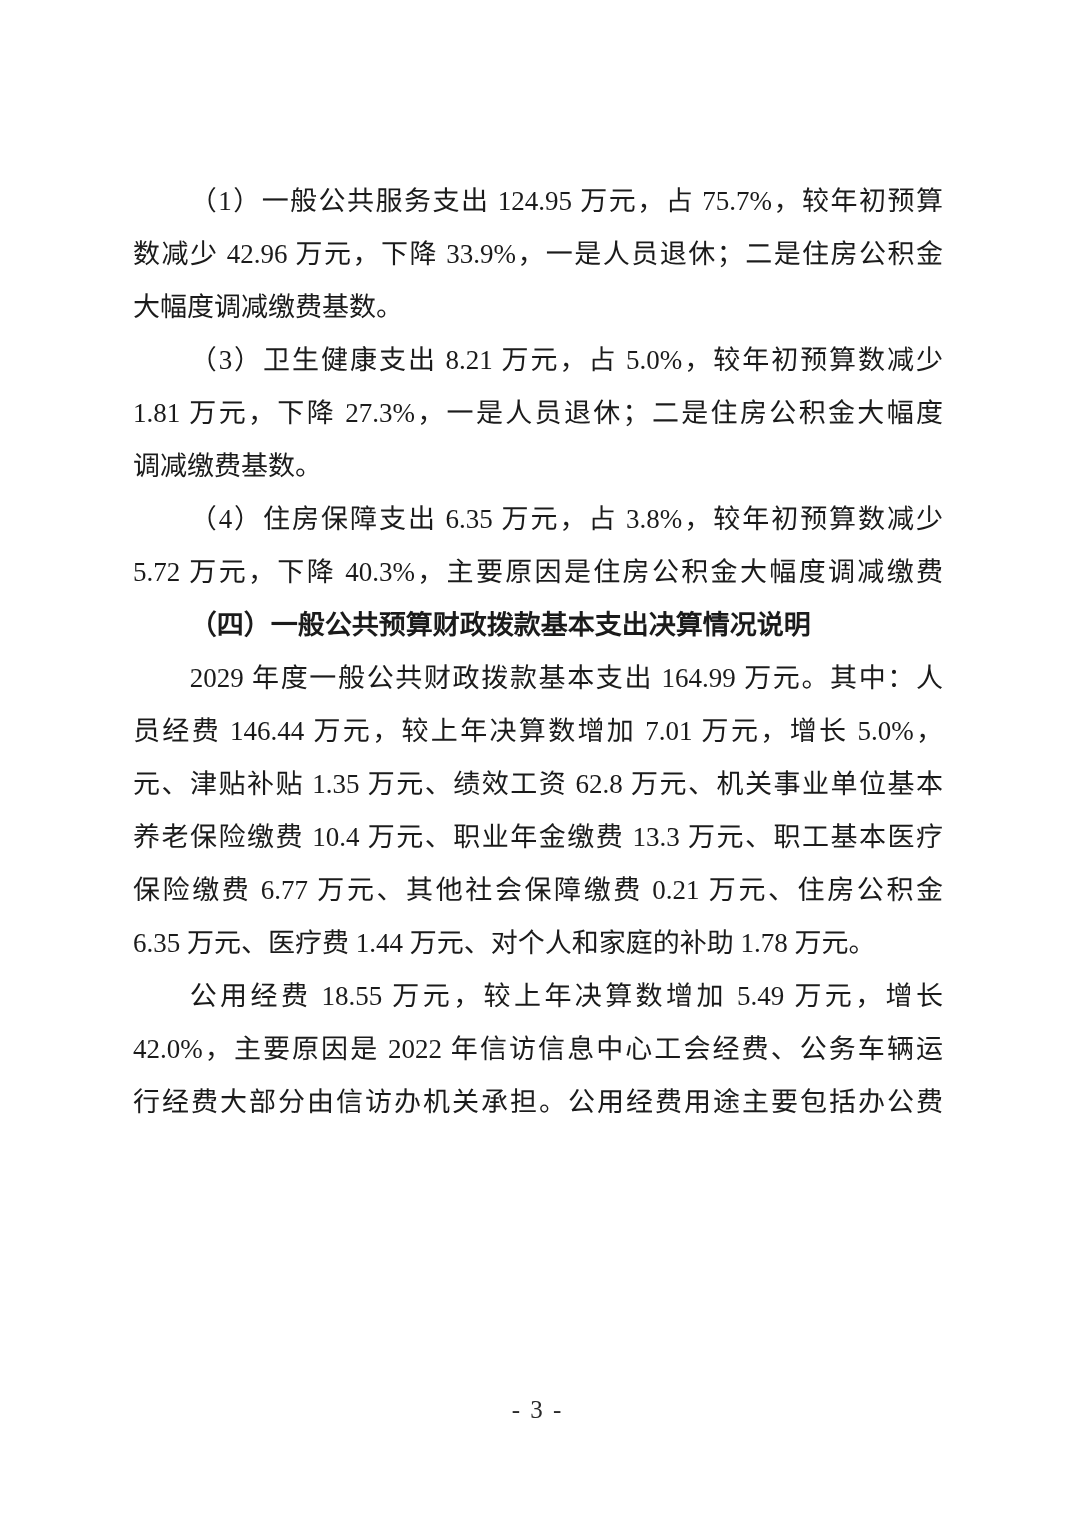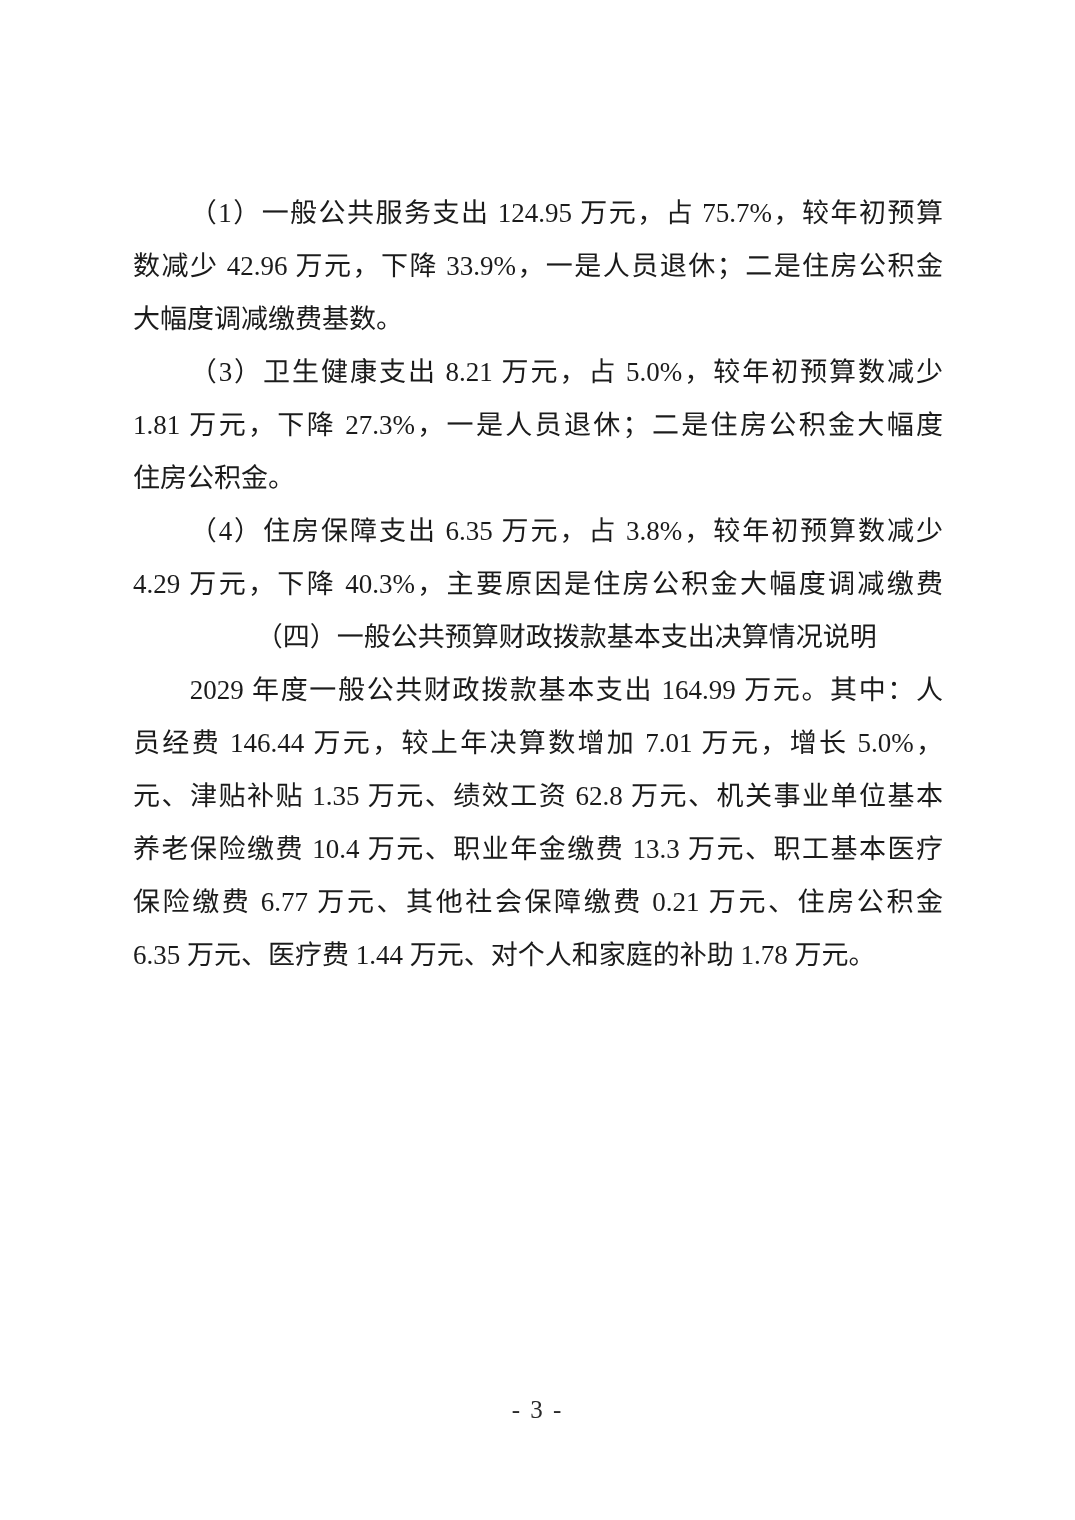"（1）一般公共服务支出 124.95 万元，占 75.7%，较年初预算" .doc { top: 187px -> 175px }
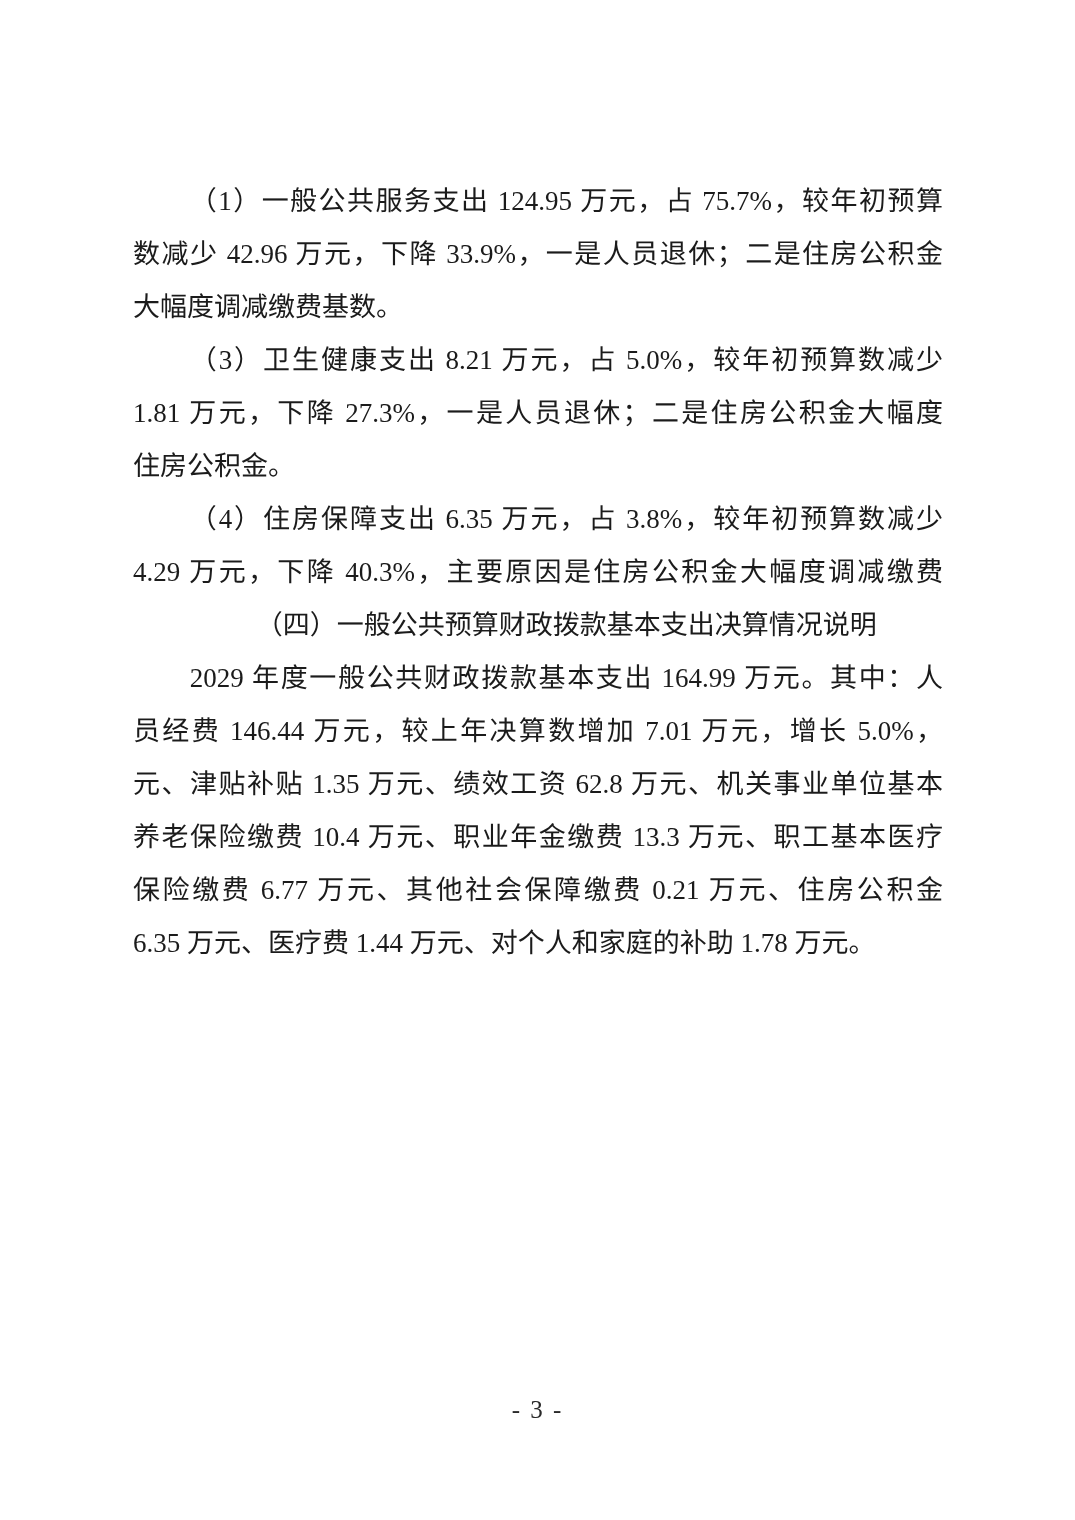"住房公积金。" div.ln { text: 住房公积金 -> 调减缴费基数 }
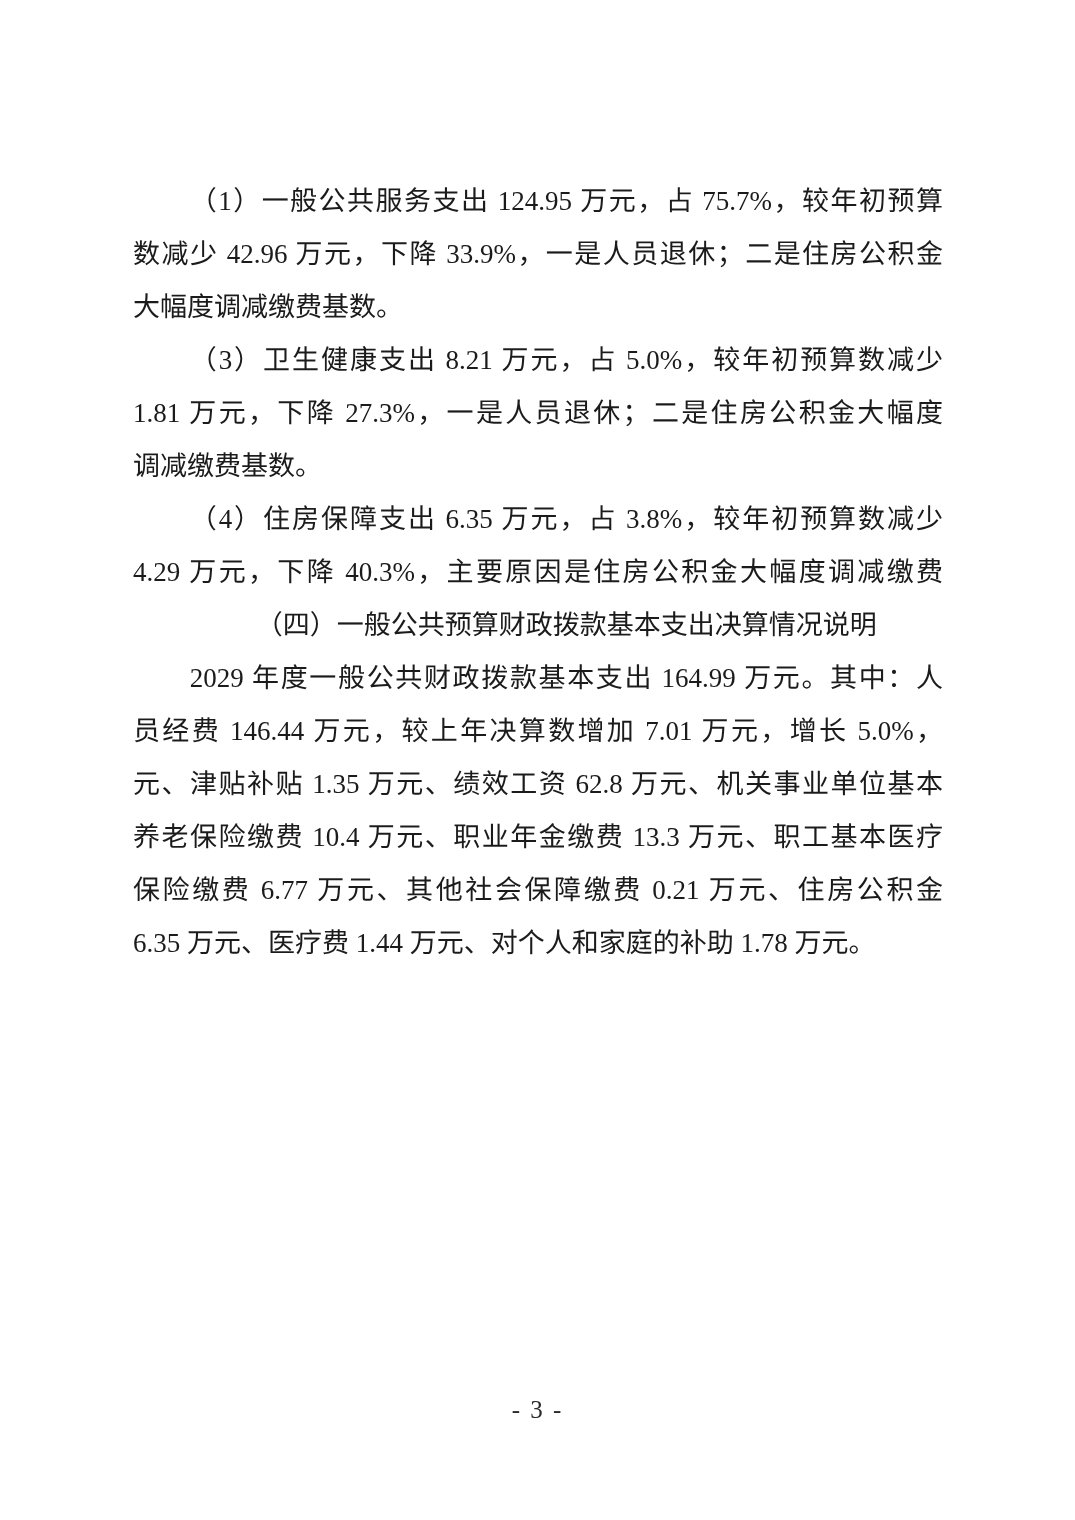"4.29 万元，下降 40.3%，主要原因是住房公积金大幅度调减缴费" div.ln { text: 4.29 -> 5.72 }
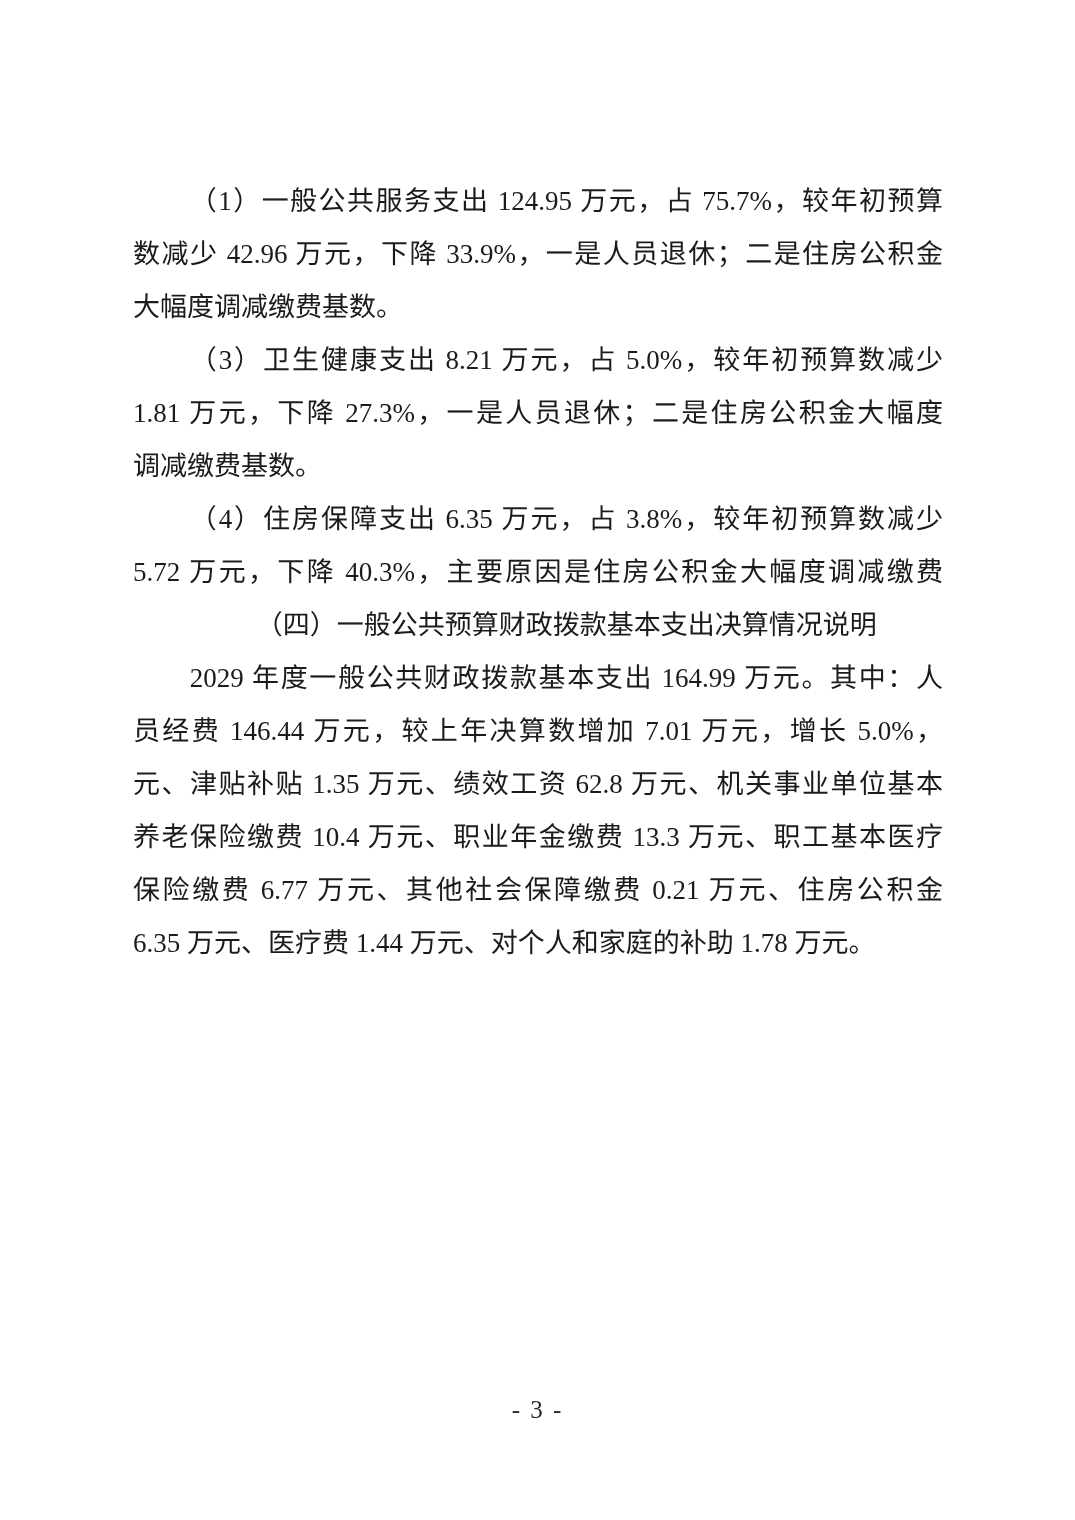"（四）一般公共预算财政拨款基本支出决算情况说明" .heading { font-weight: 400 -> 700; text-align: center -> none }
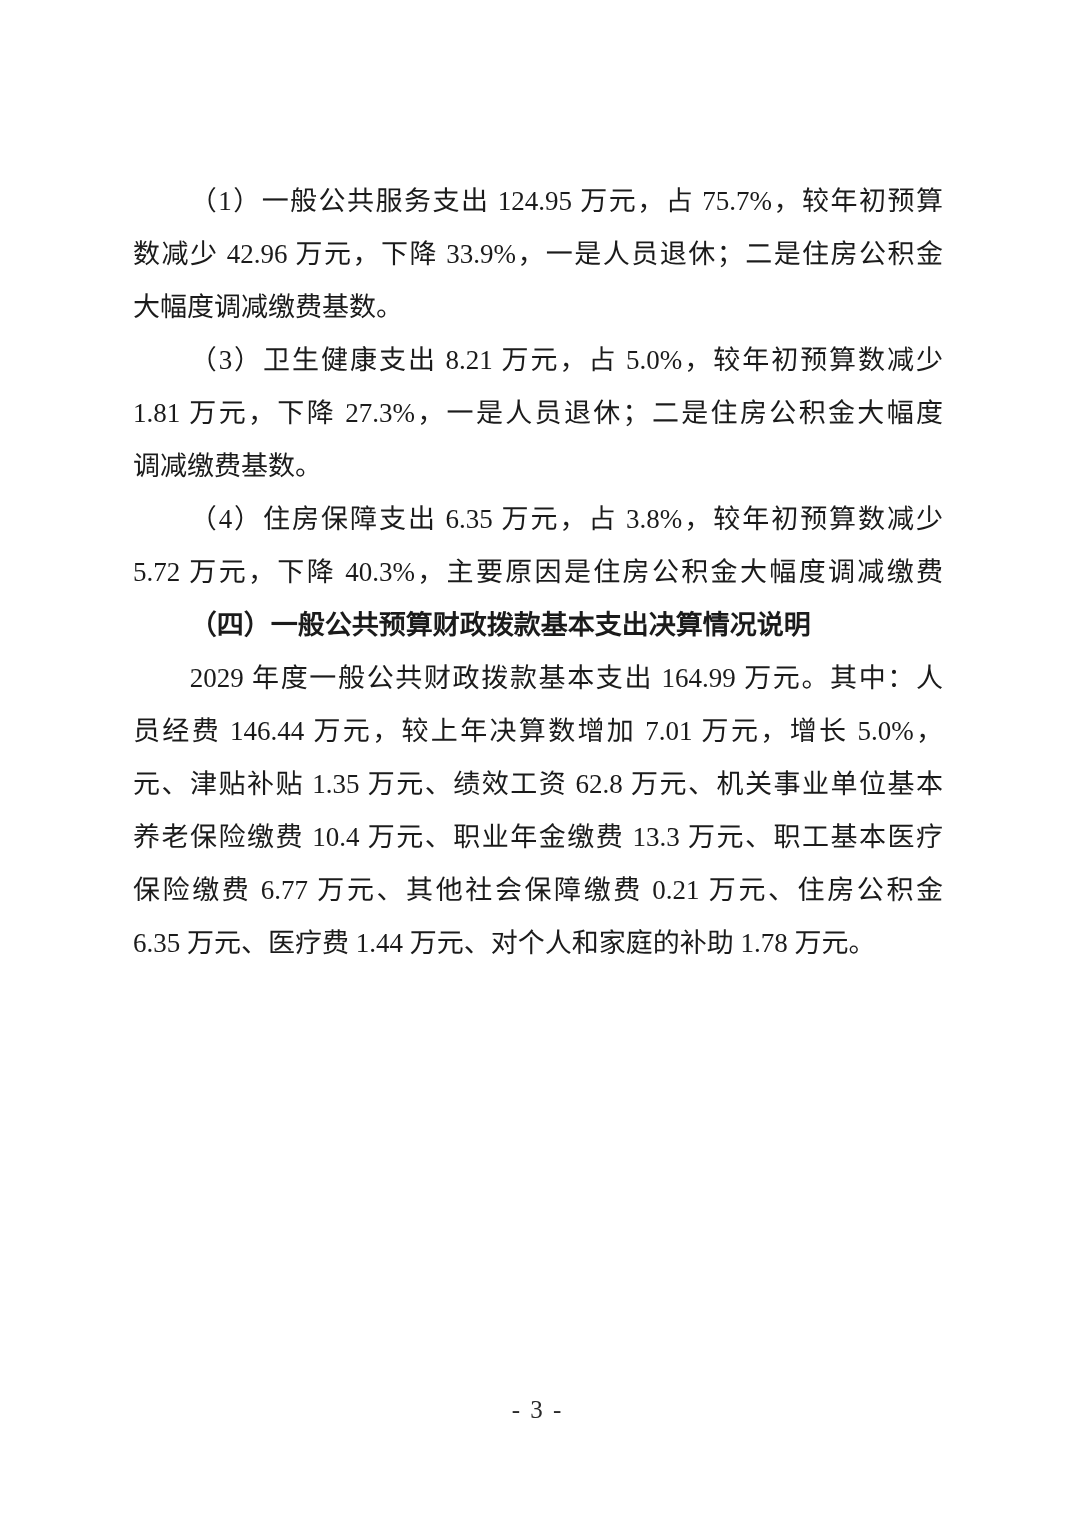"公用经费 18.55 万元，较上年决算数增加 5.49 万元，增长" div { html: none -> <div> <div>公用经费 18.55 万元，较上年决算数增加 5.49 万元，增长</div> <div>42.0%，主要原因是 2022 年信访信息中心工会经费、公务车辆运</div> <div>行经费大部分由信访办机关承担。公用经费用途主要包括办公费</div> </div> }
